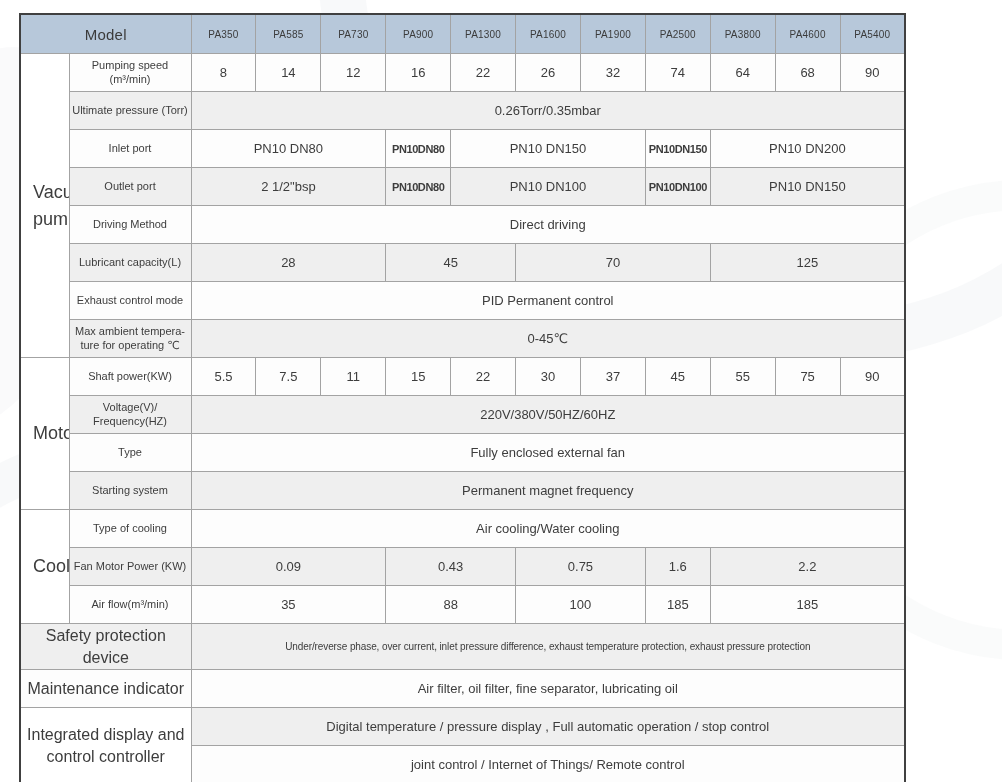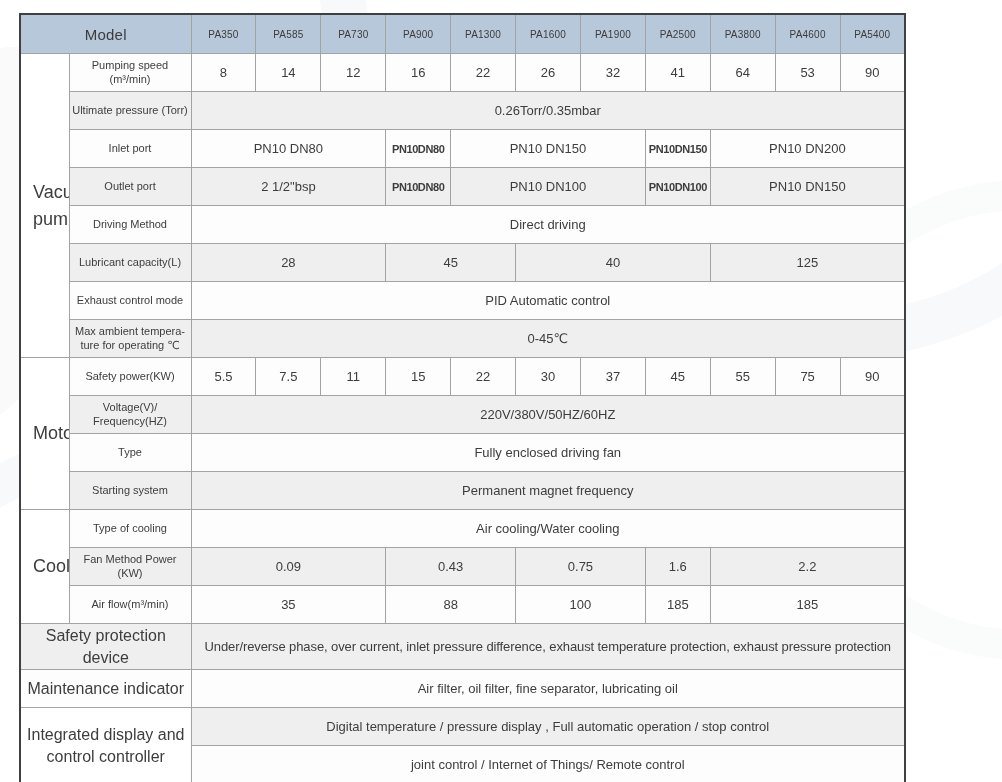"41" td { text: 41 -> 74 }
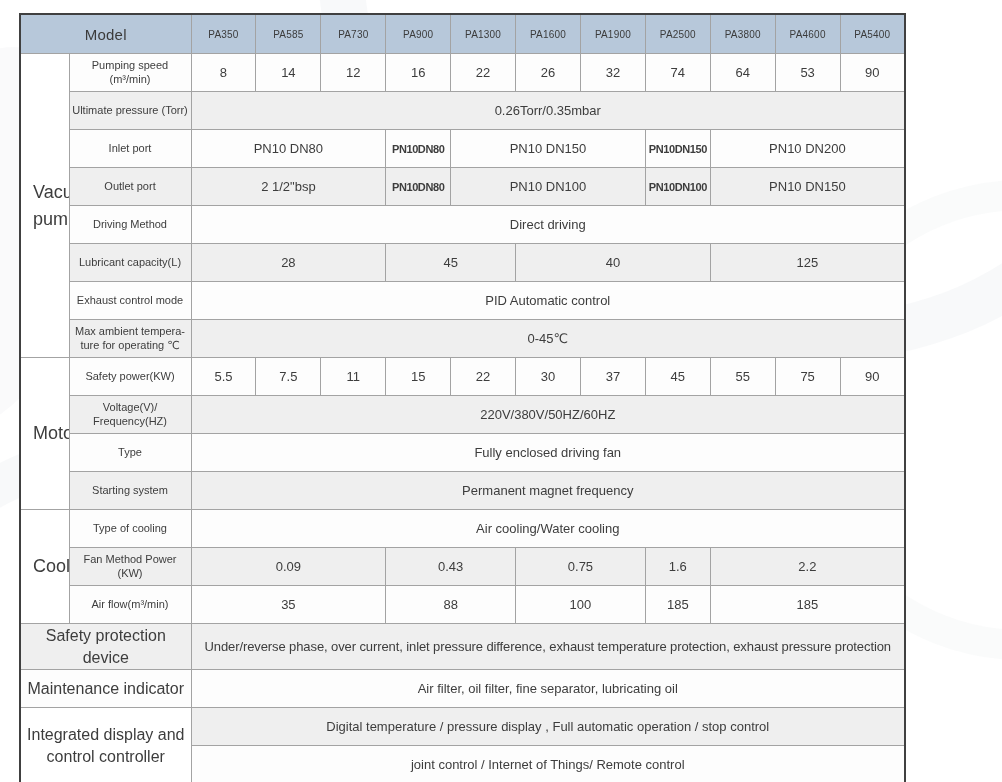"53" td { text: 53 -> 68 }
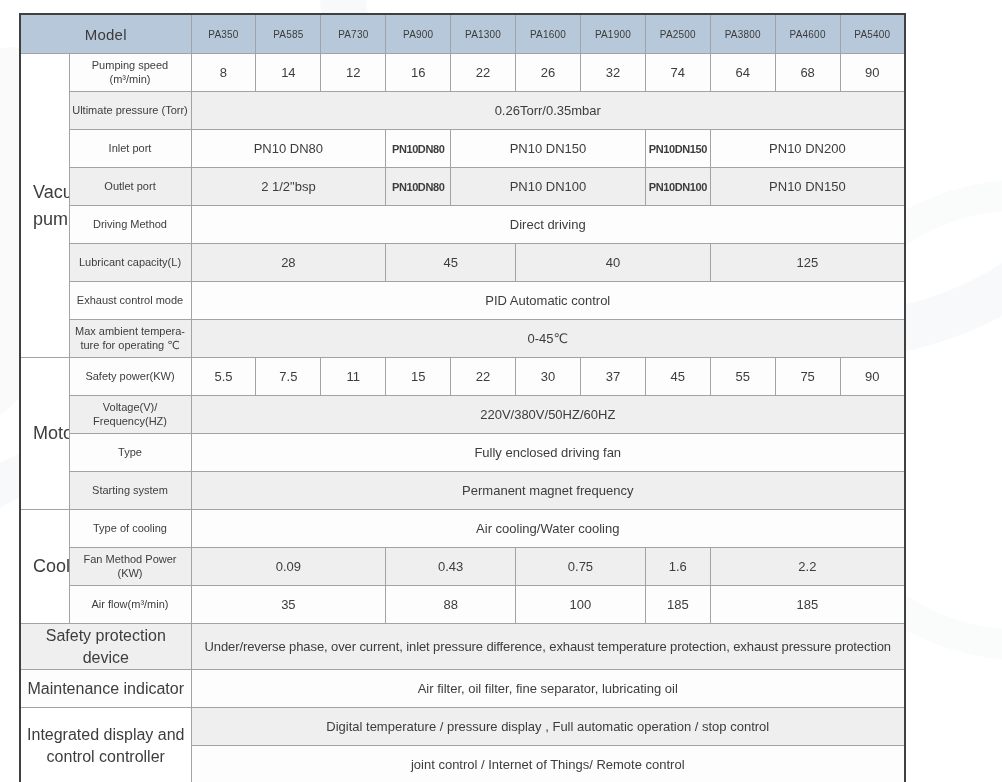"40" td { text: 40 -> 70 }
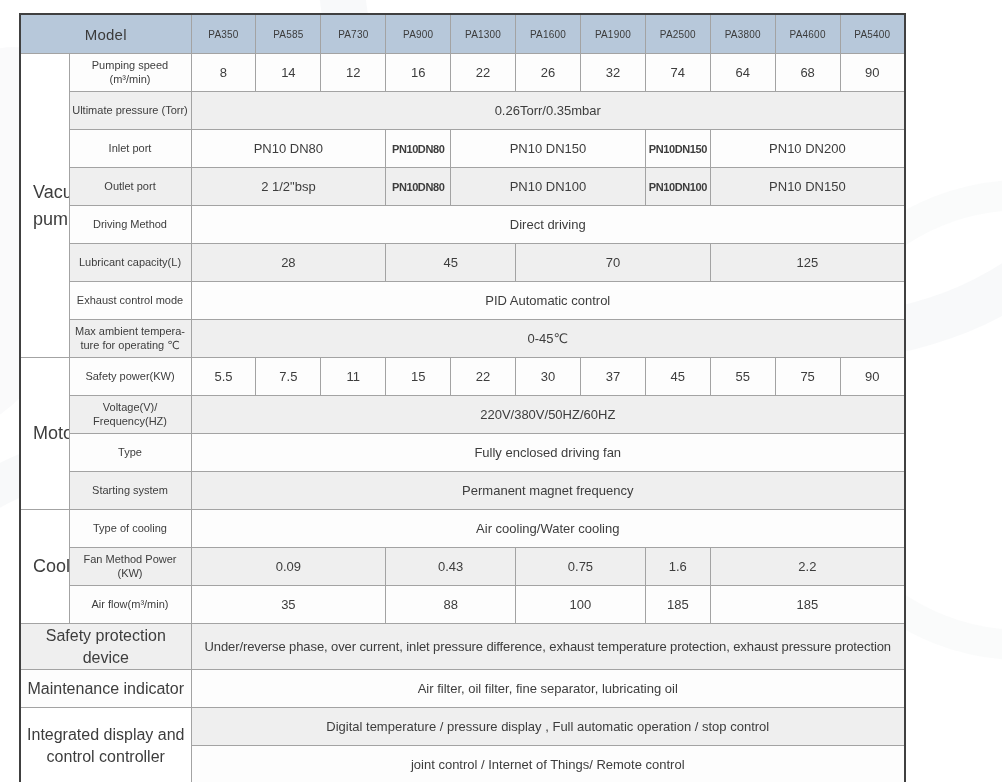"PID Automatic control" td { text: Automatic -> Permanent }
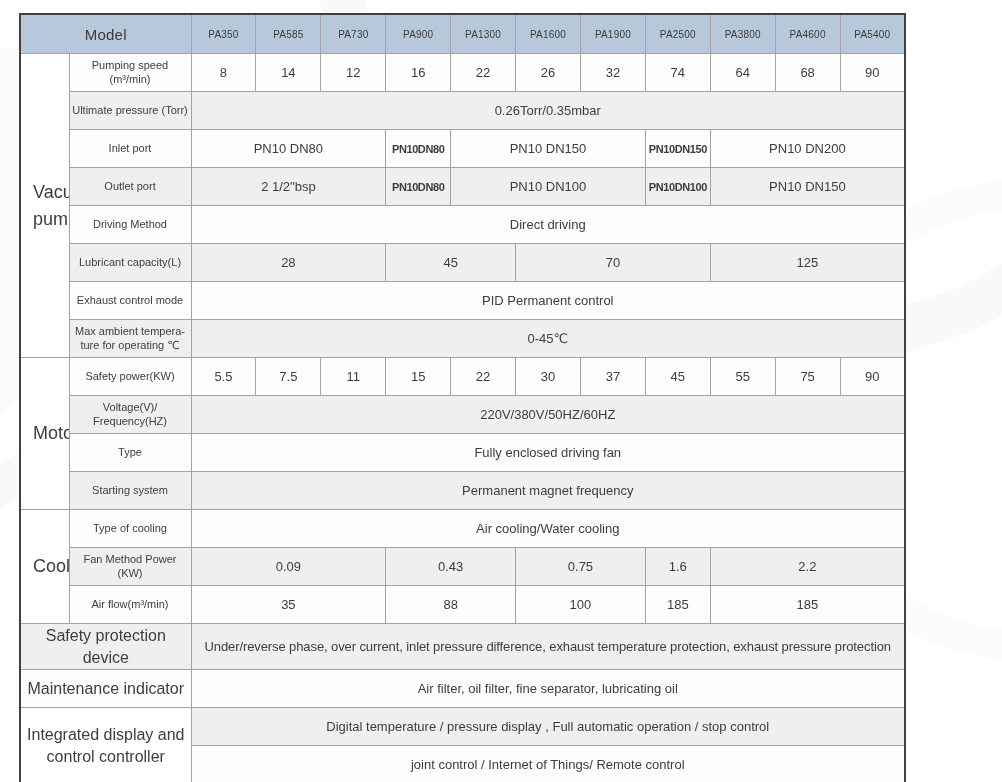"Safety power(KW)" td.lbl { text: Safety -> Shaft }
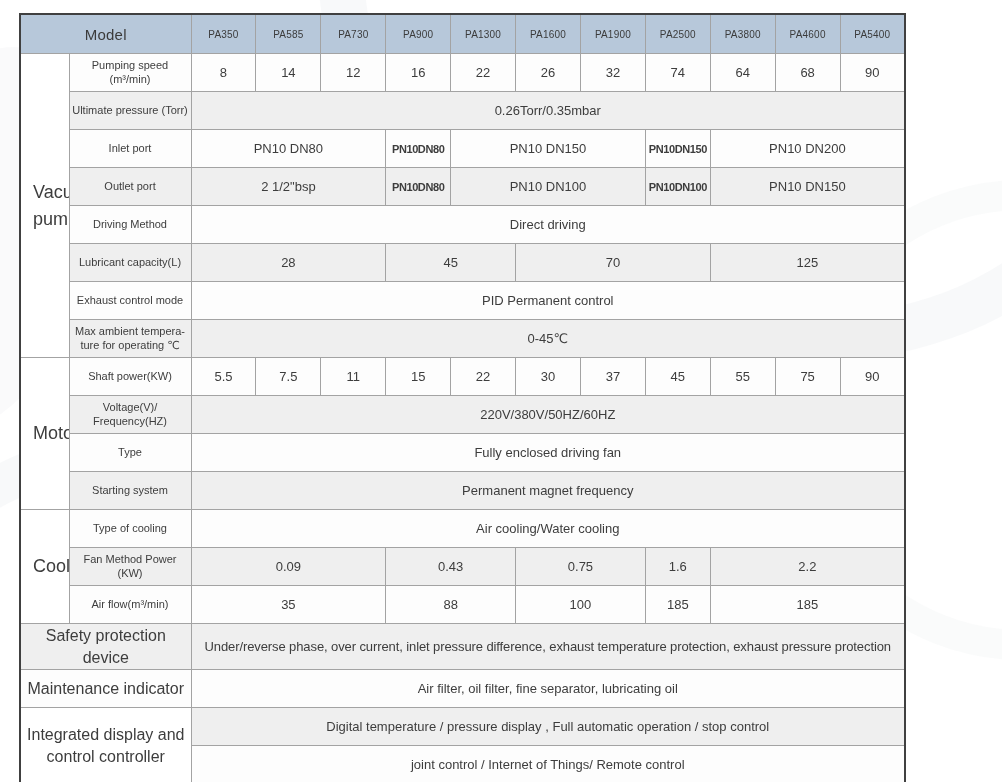"Fully enclosed driving fan" td { text: driving -> external }
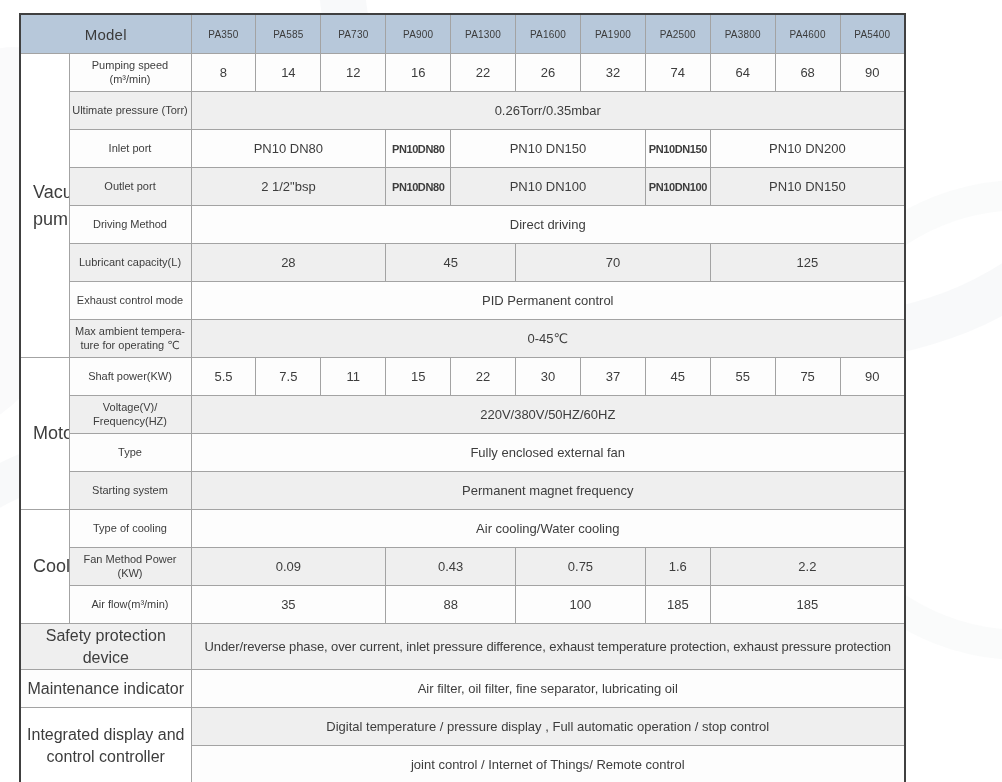"Fan Method Power (KW)" td.lbl { text: Method -> Motor }
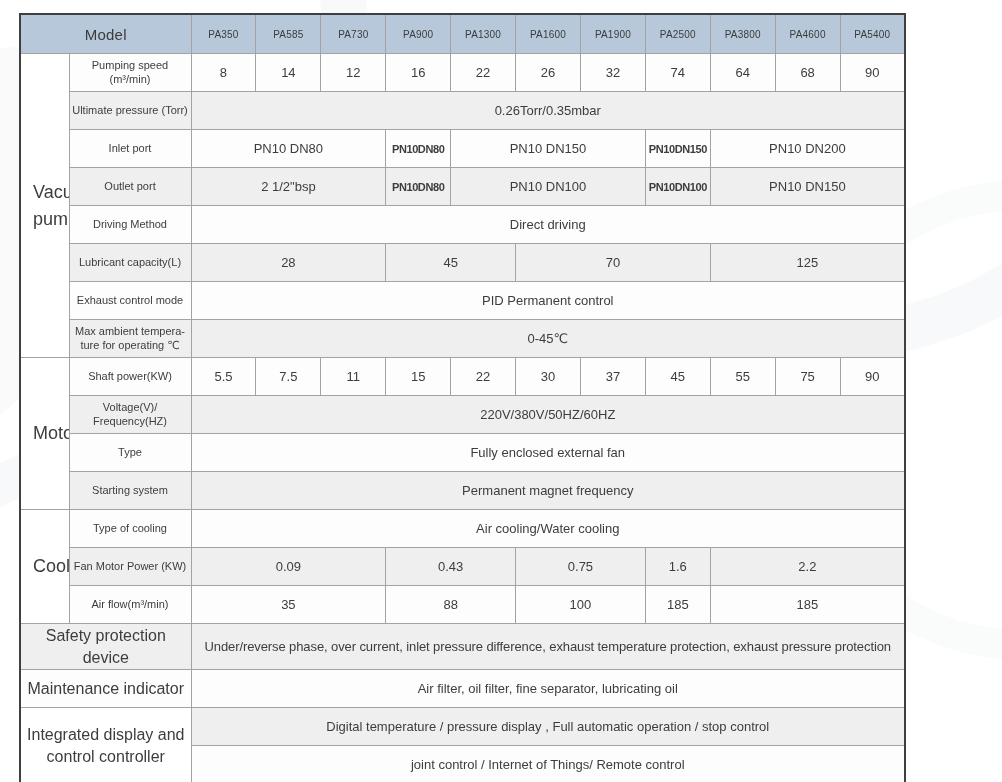"Under/reverse phase, over current, inlet" td.longtext { font-size: 13px -> 10px }
